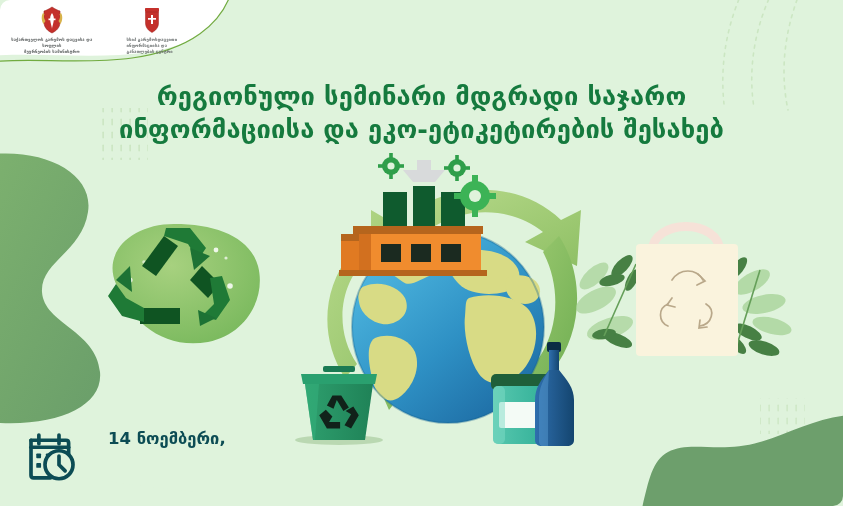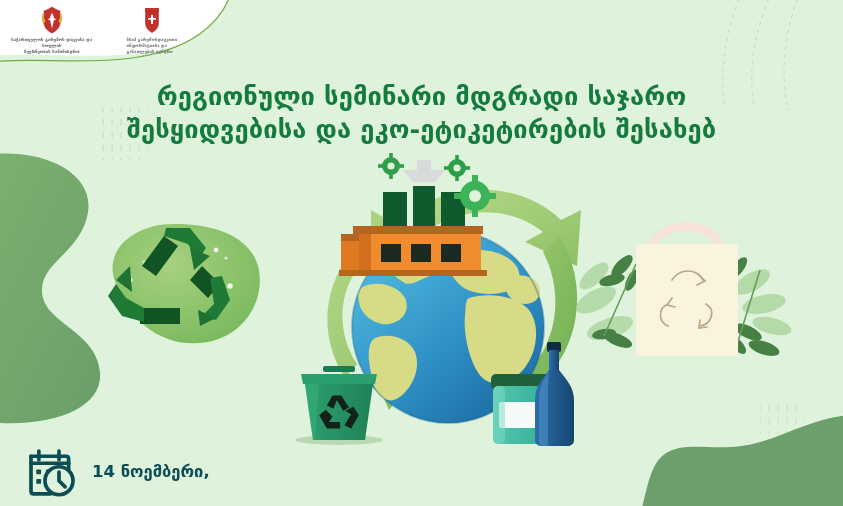"რეგიონული სემინარი მდგრადი საჯარო" .stage { border-radius: none -> 10px }
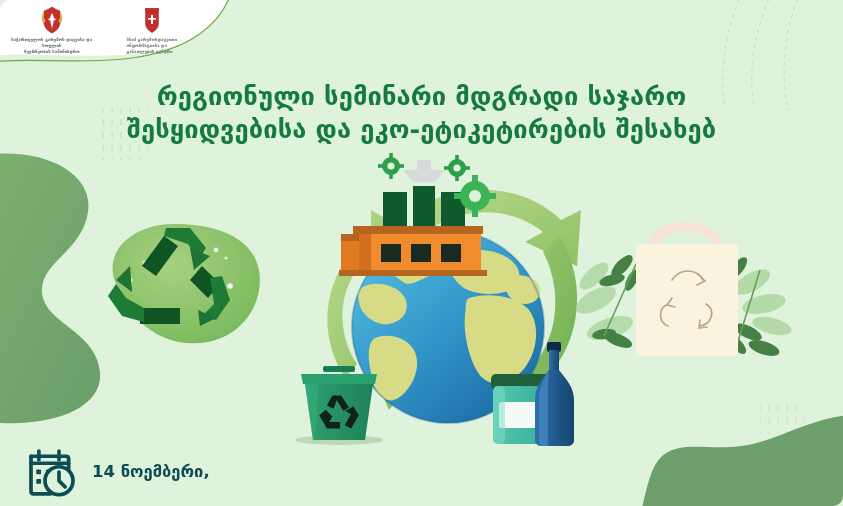"შესყიდვებისა და ეკო-ეტიკეტირების შესახებ" div.title-line { text: შესყიდვებისა -> ინფორმაციისა }
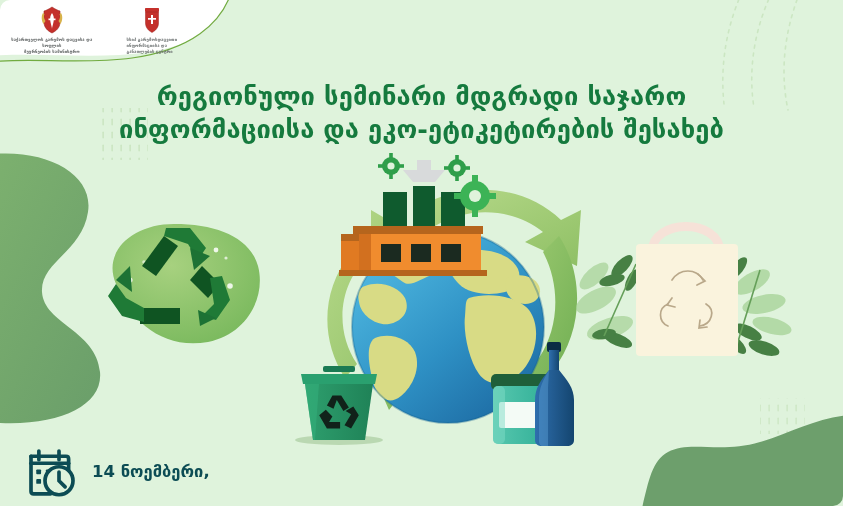"14 ნოემბერი," .datebox { align-items: center -> flex-start; gap: 12px -> 28px; top: 444px -> 428px }
